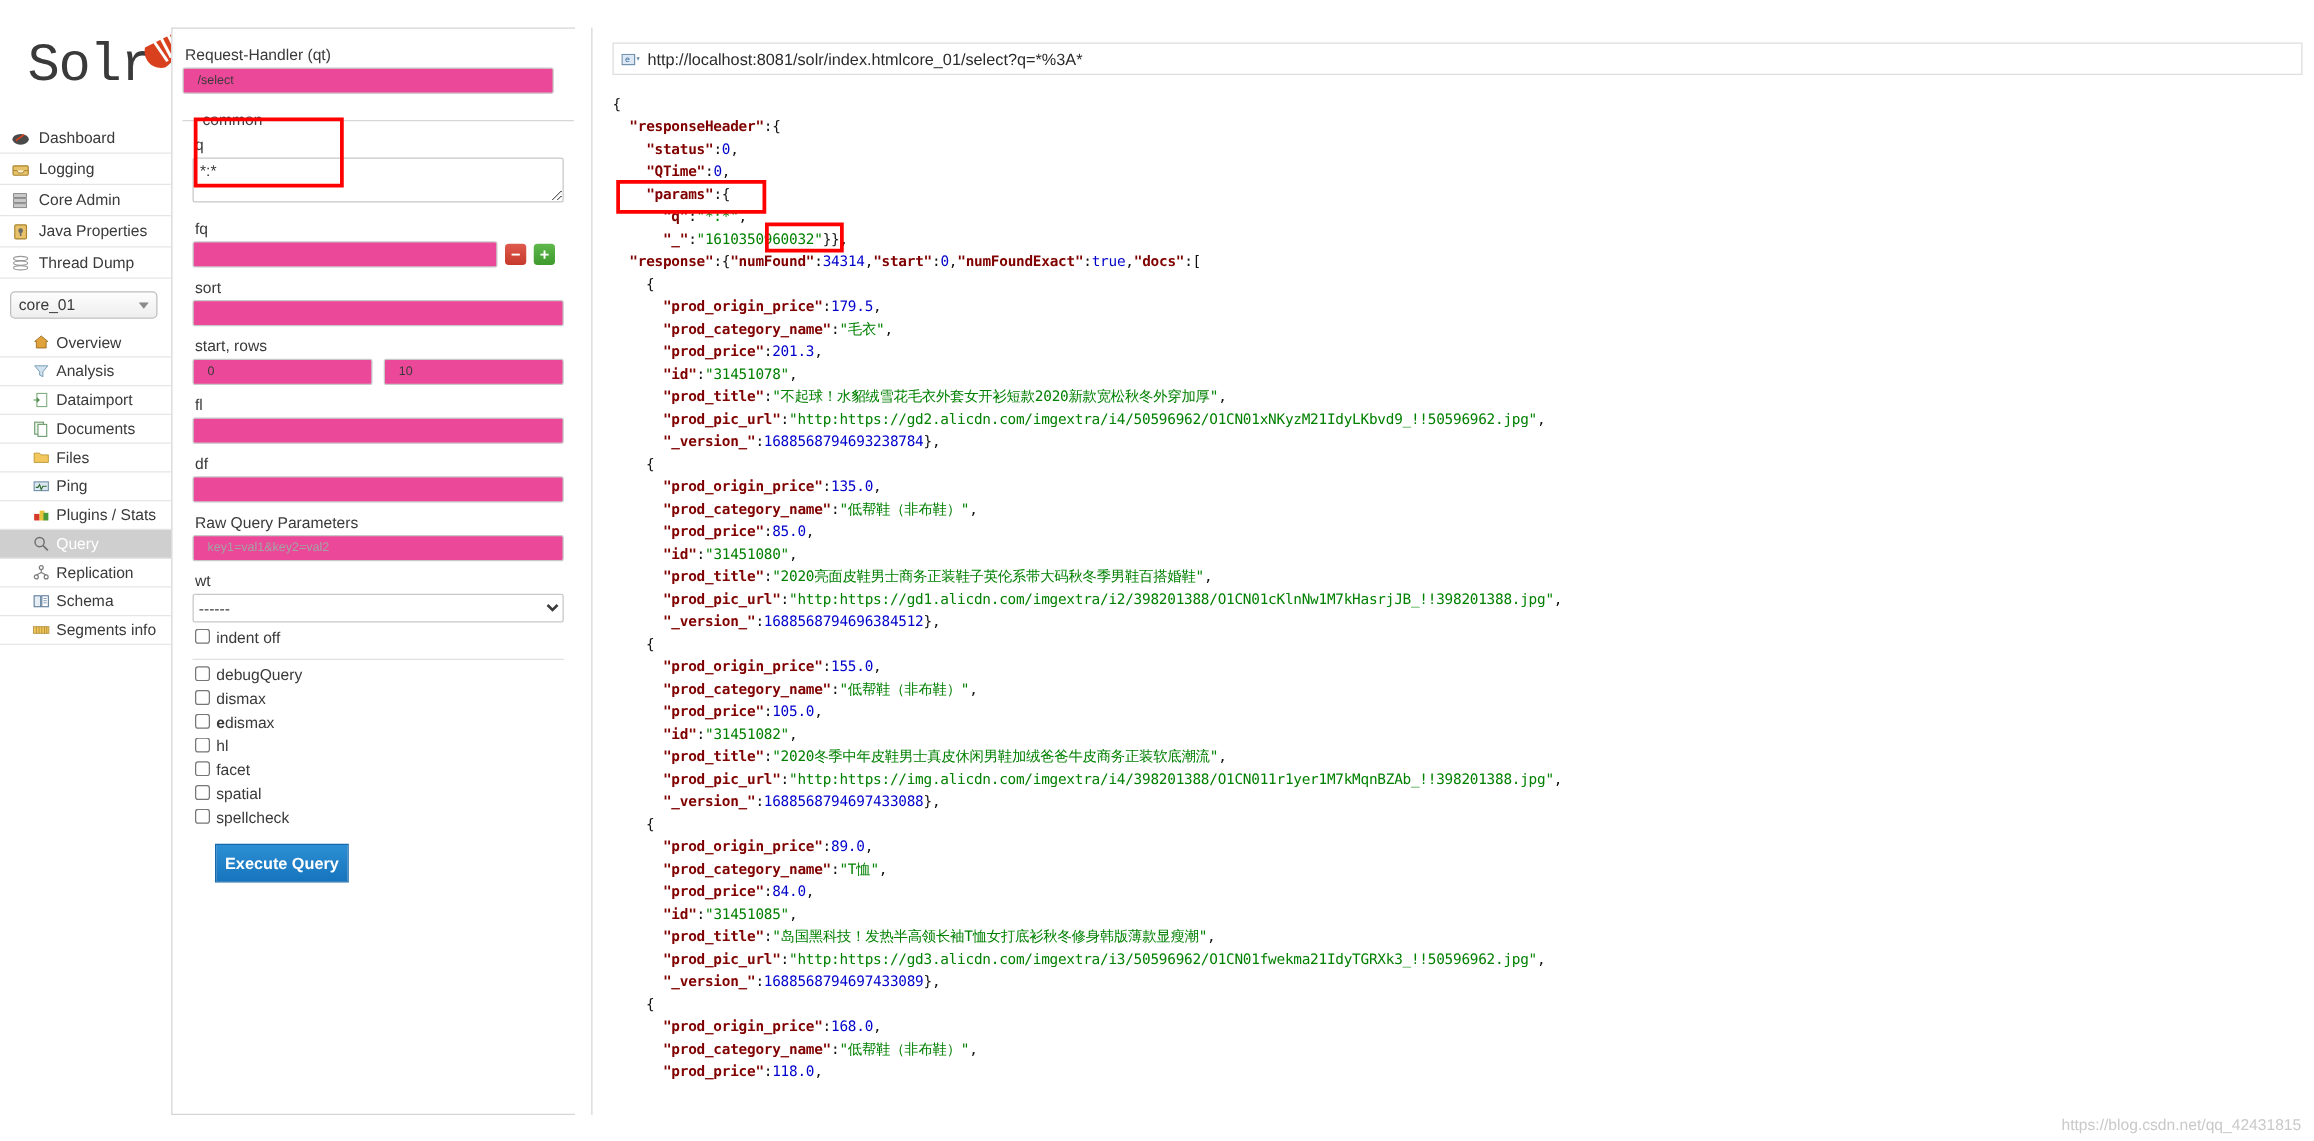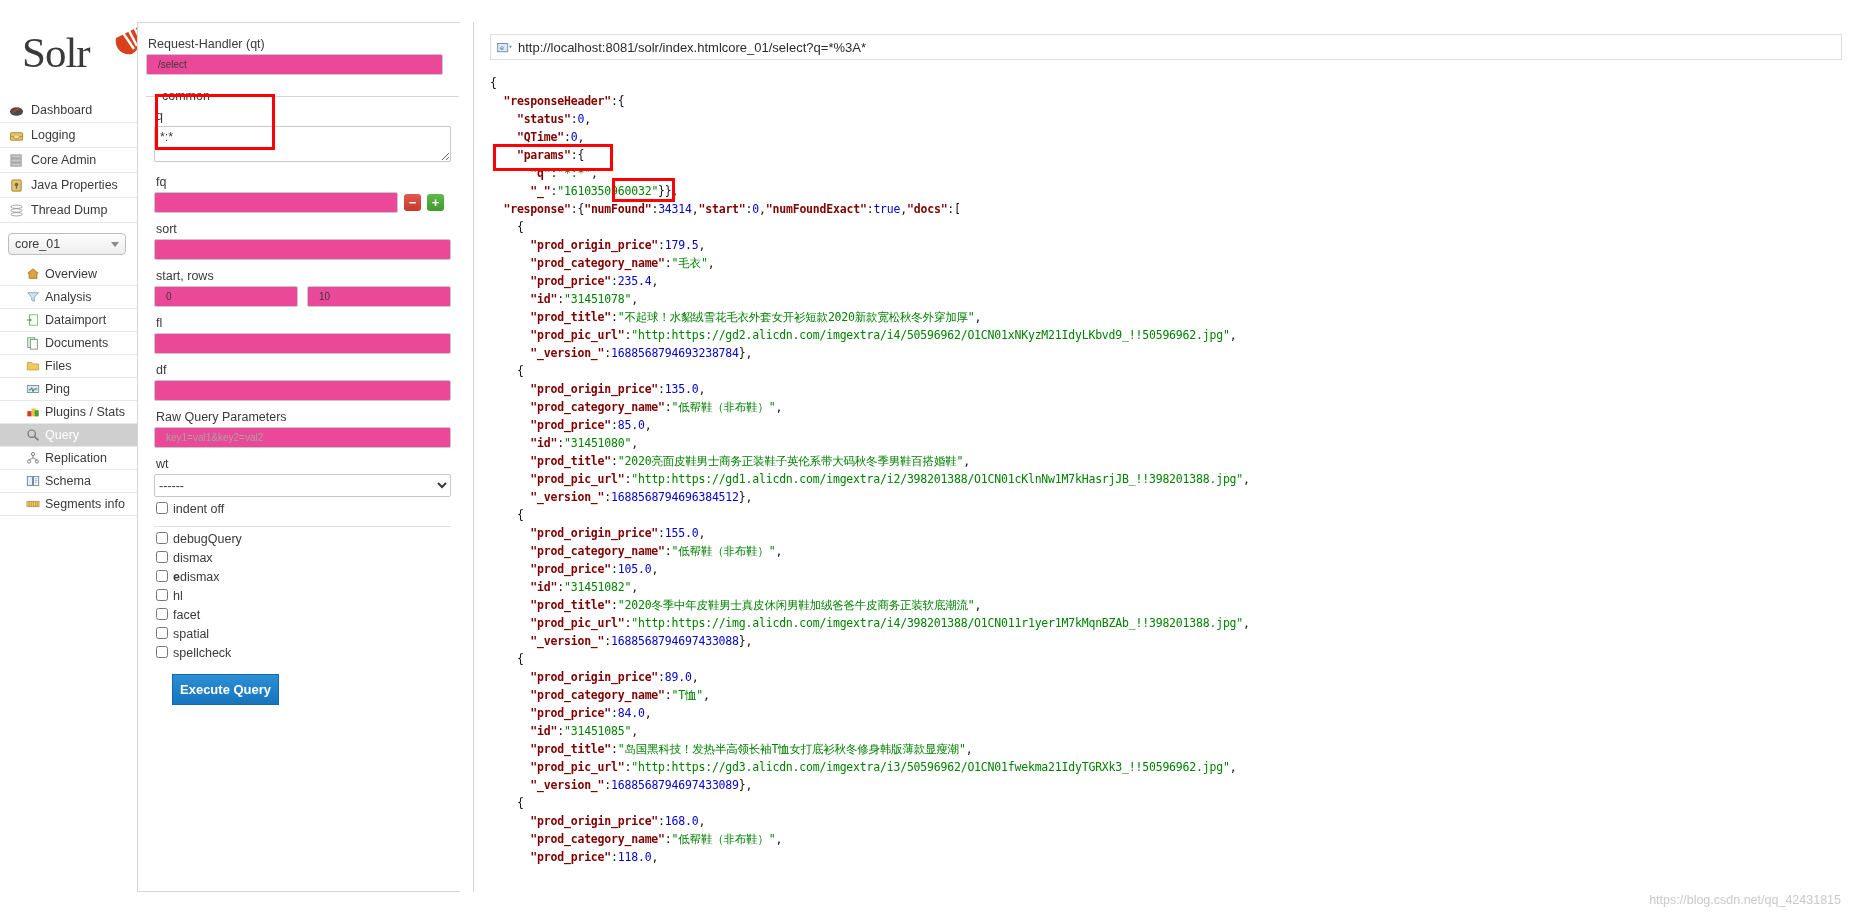"Solr" #solr-logo .wordmark { font-family: Liberation Serif, serif -> Liberation Mono, monospace }
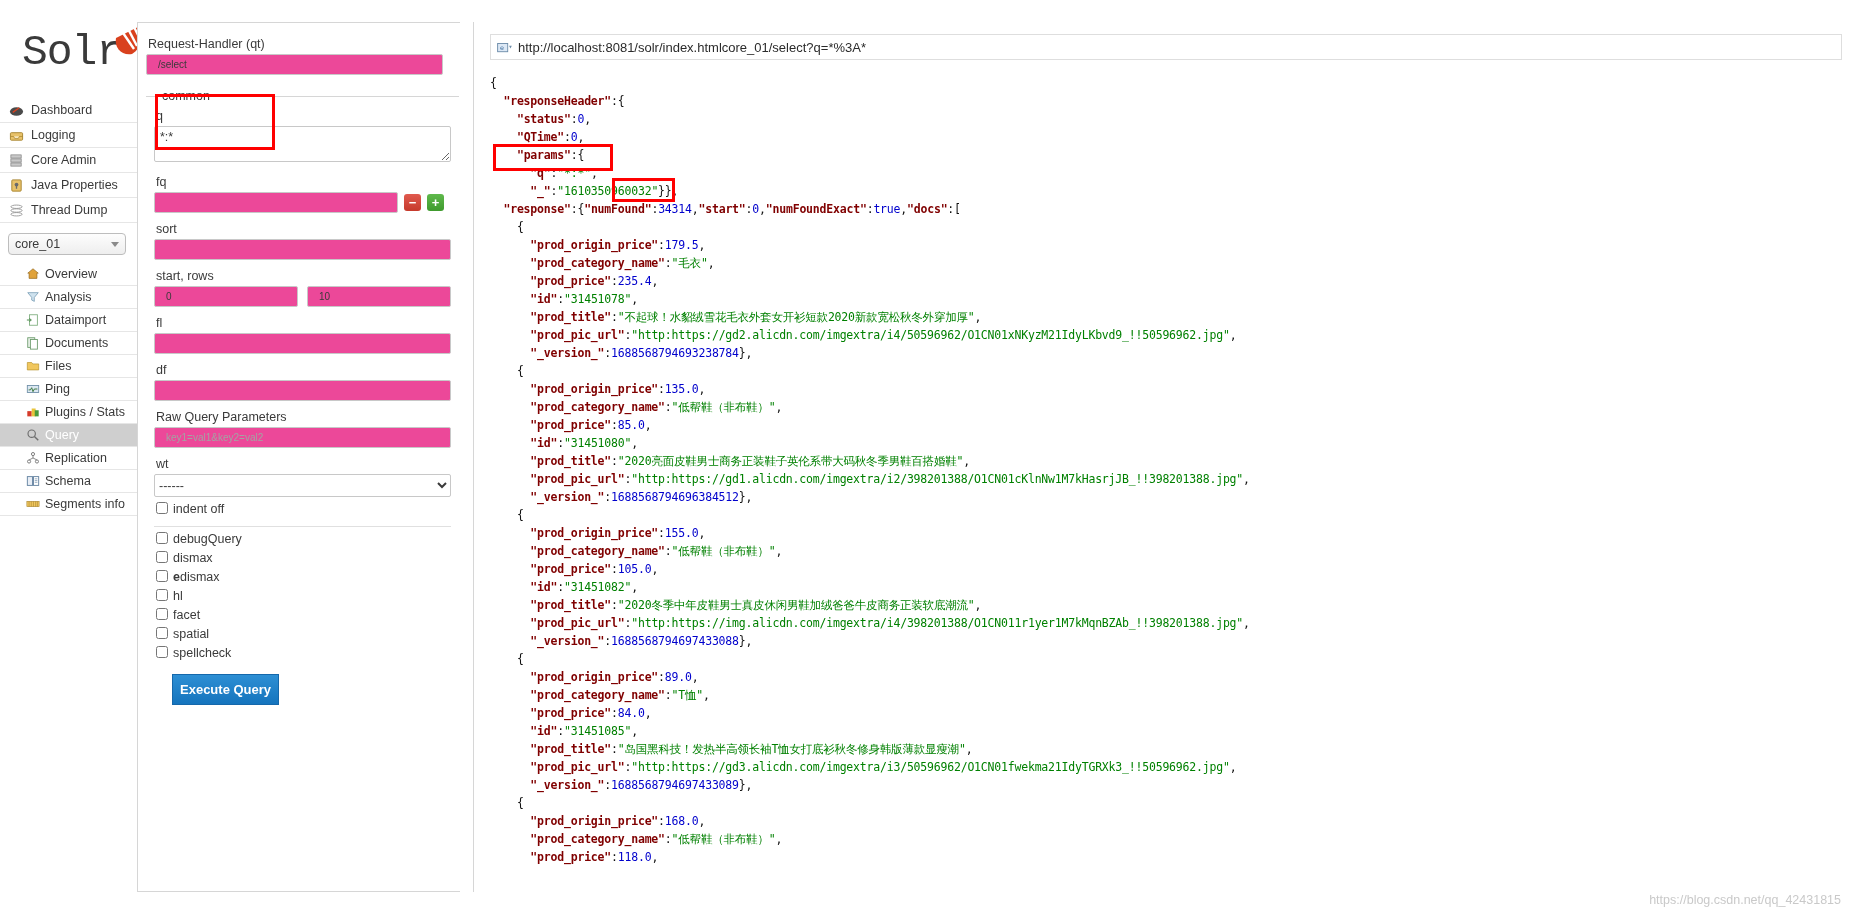"235.4" span.n { text: 235.4 -> 201.3 }
